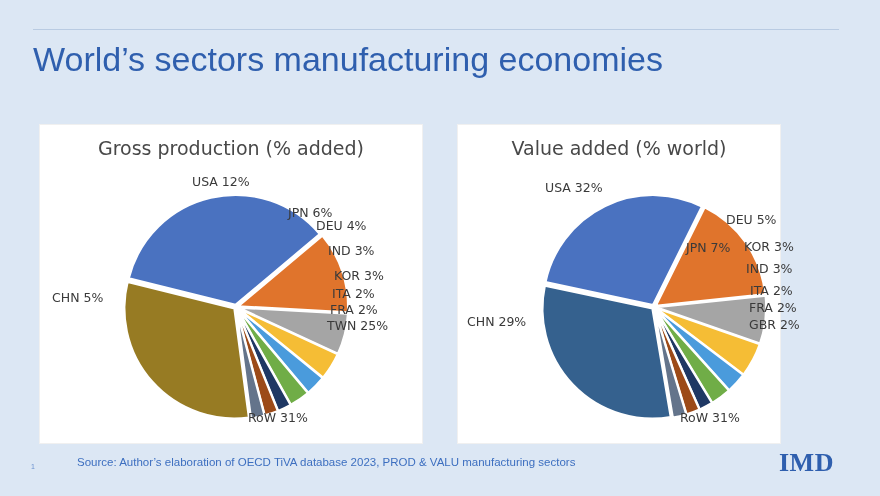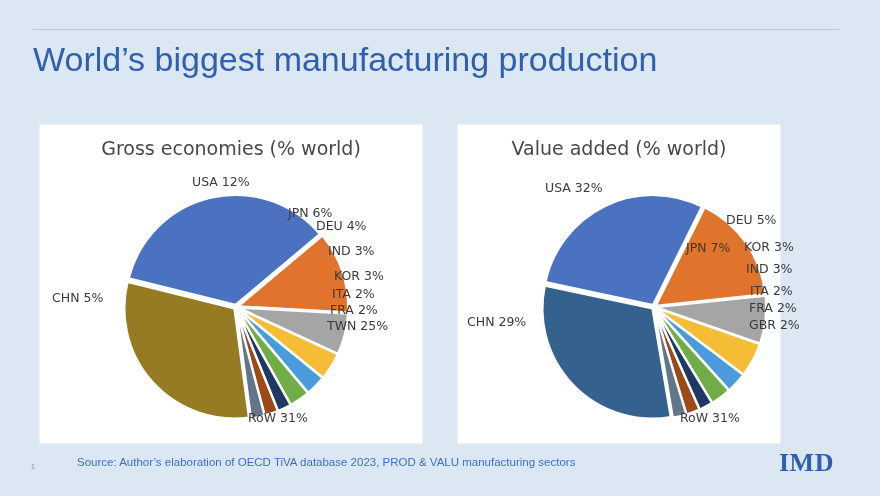"World’s biggest manufacturing production" div.slide-title { text: biggest manufacturing production -> sectors manufacturing economies }
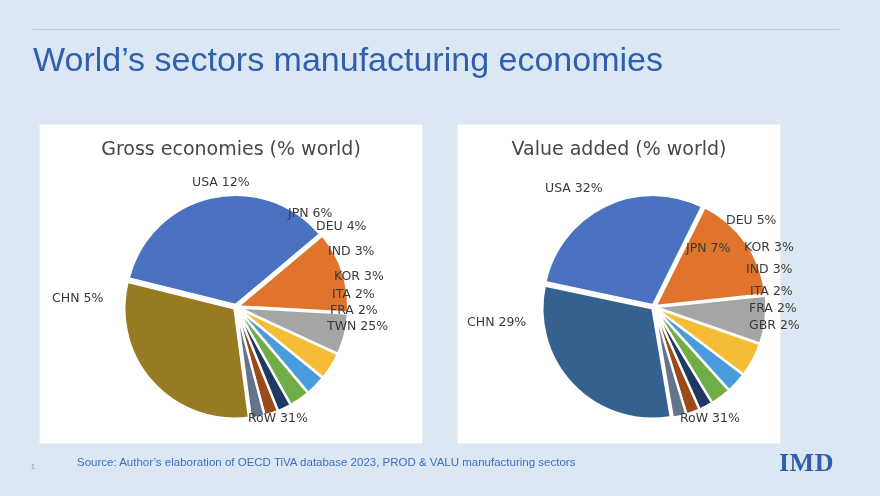"Gross economies (% world)" div.chart-title { text: economies  (% world -> production  (% added }
